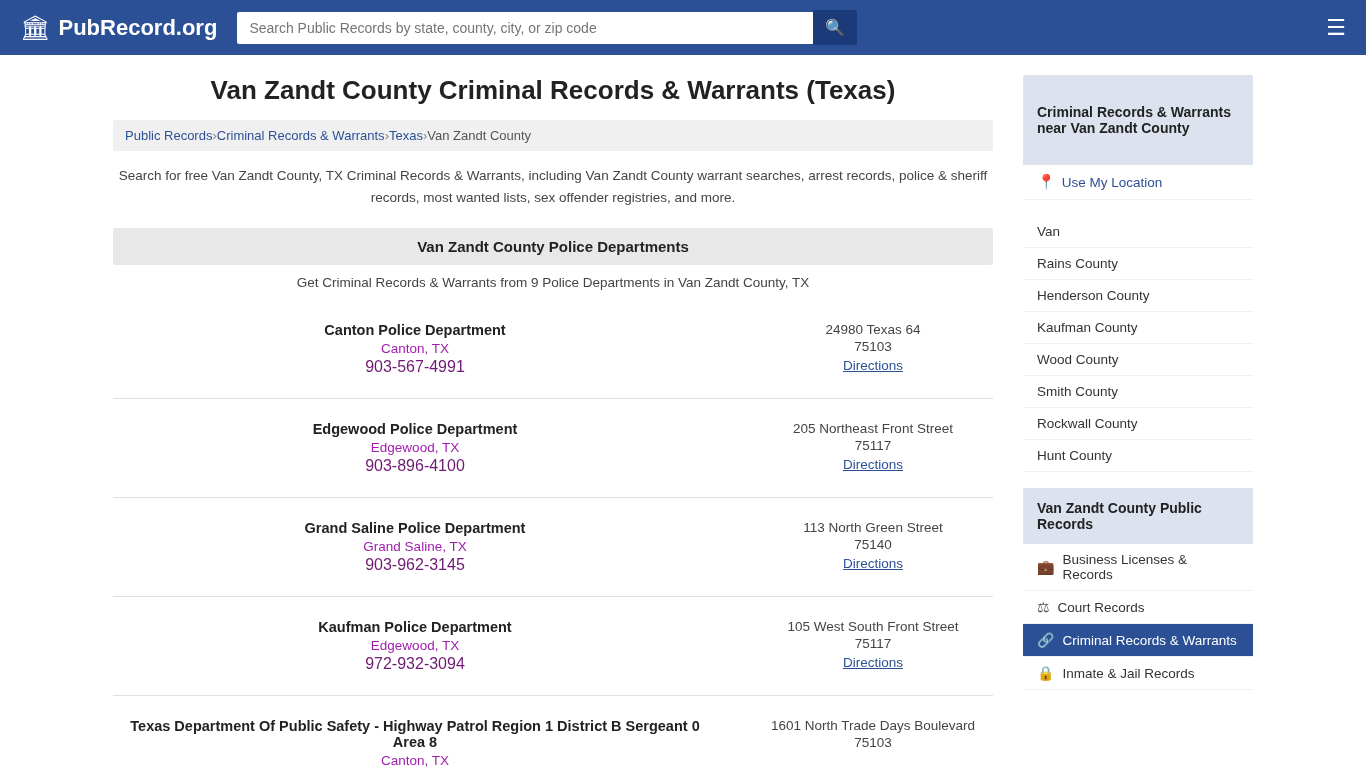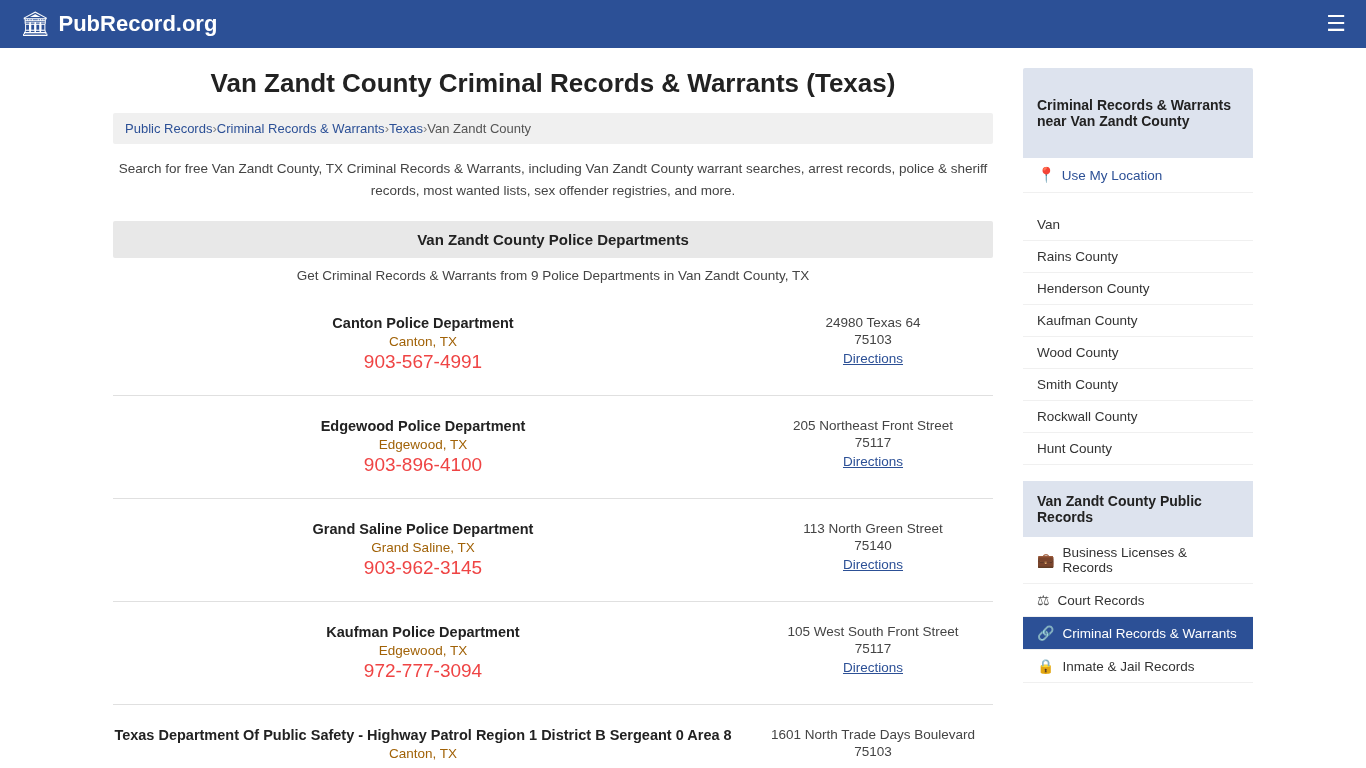"Search Public Records by state," div.search-bar { html: none -> <div> <input> <button>🔍</button> </div> }
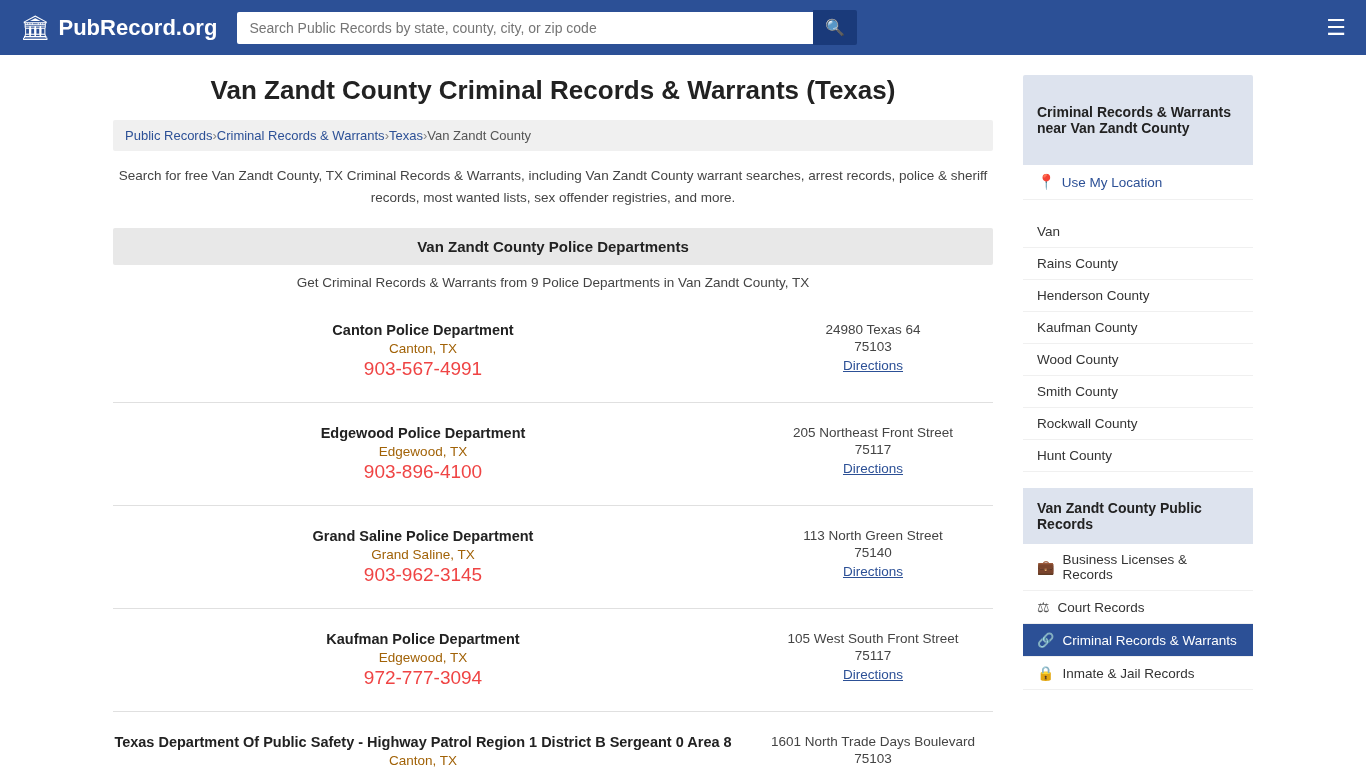"Canton Police Department" .dept-entry { gap: 0 -> 16px }
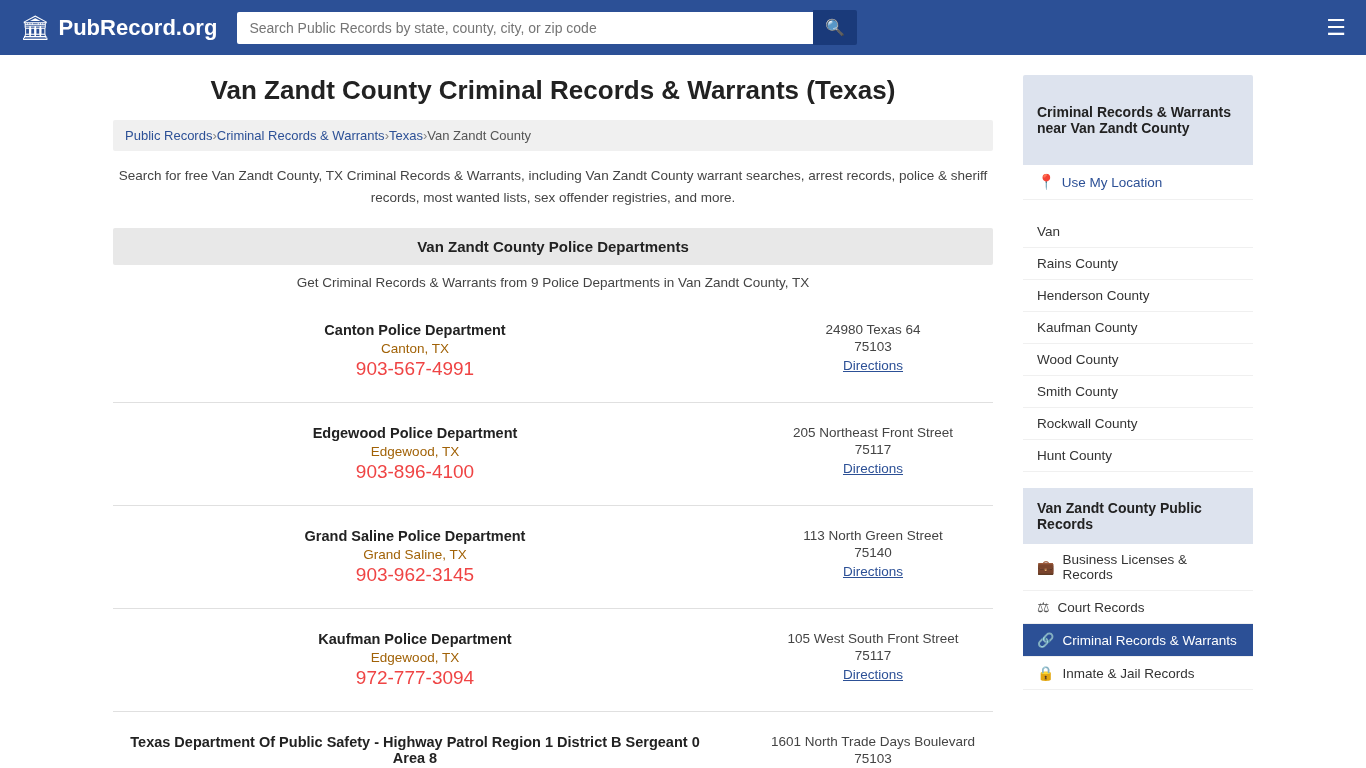"Canton, TX" .dept-city { color: #a16207 -> #a21caf }
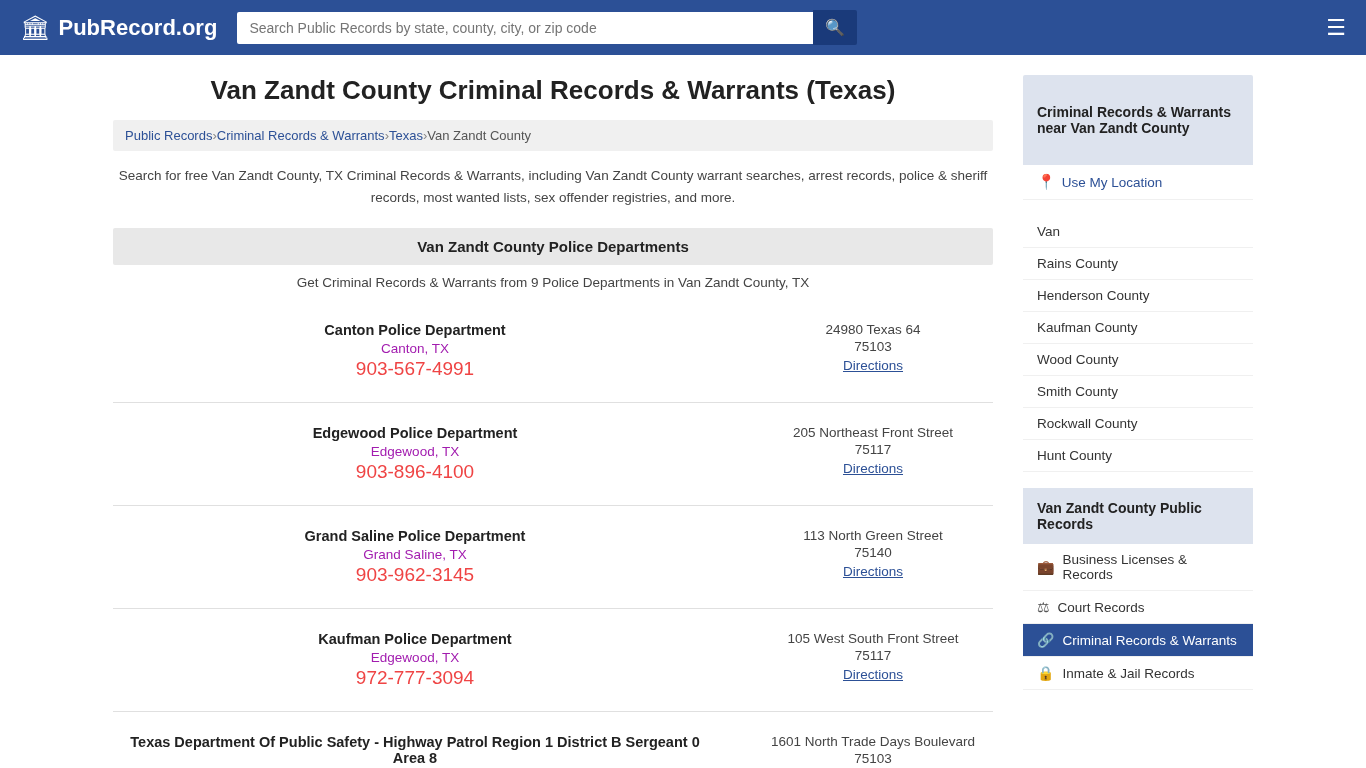"903-567-4991" .dept-phone { color: #ef4444 -> #701a75; font-size: 19px -> 16px }
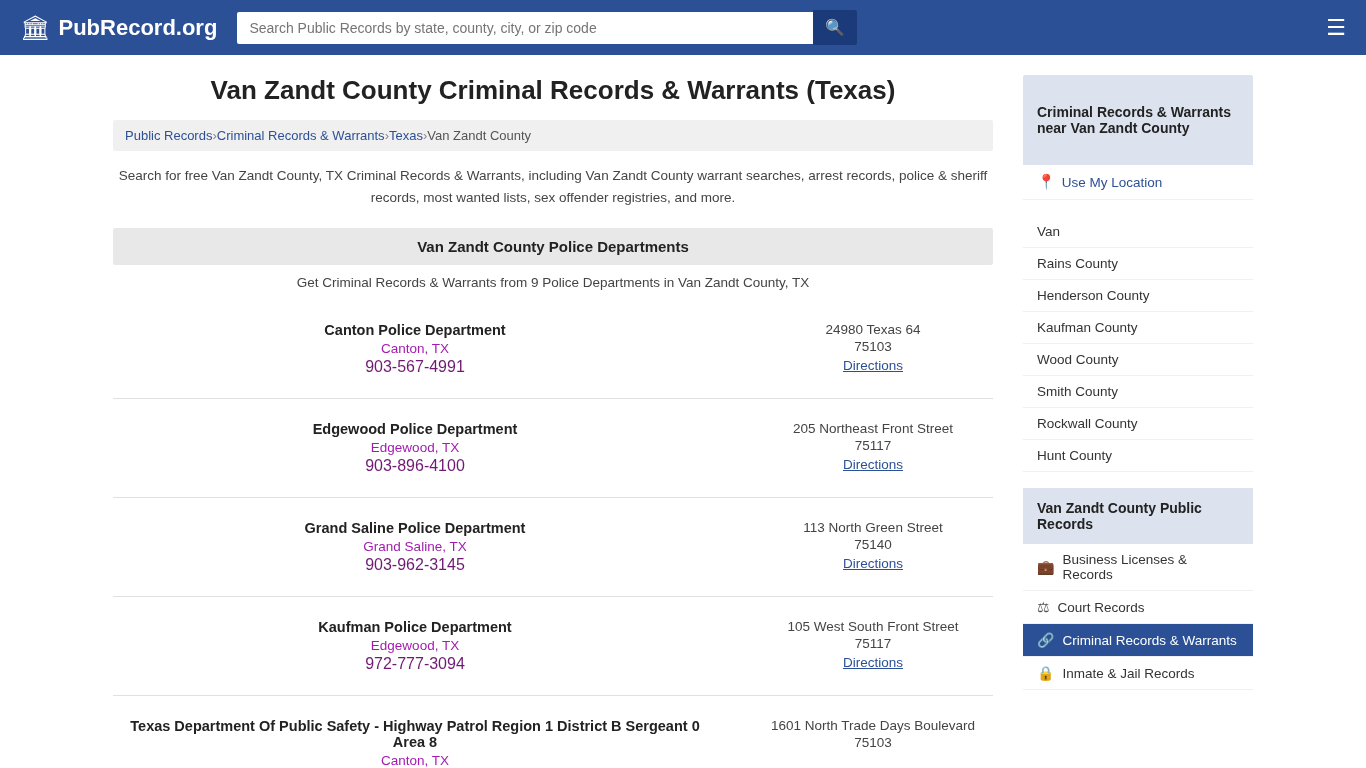"972-777-3094" div.dept-phone { text: 972-777-3094 -> 972-932-3094 }
